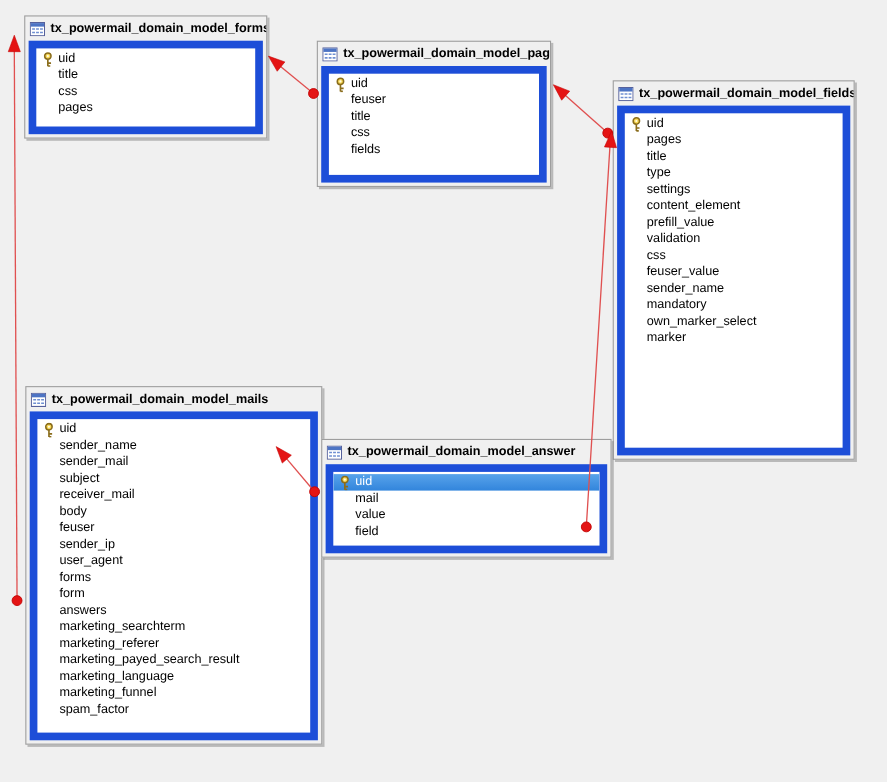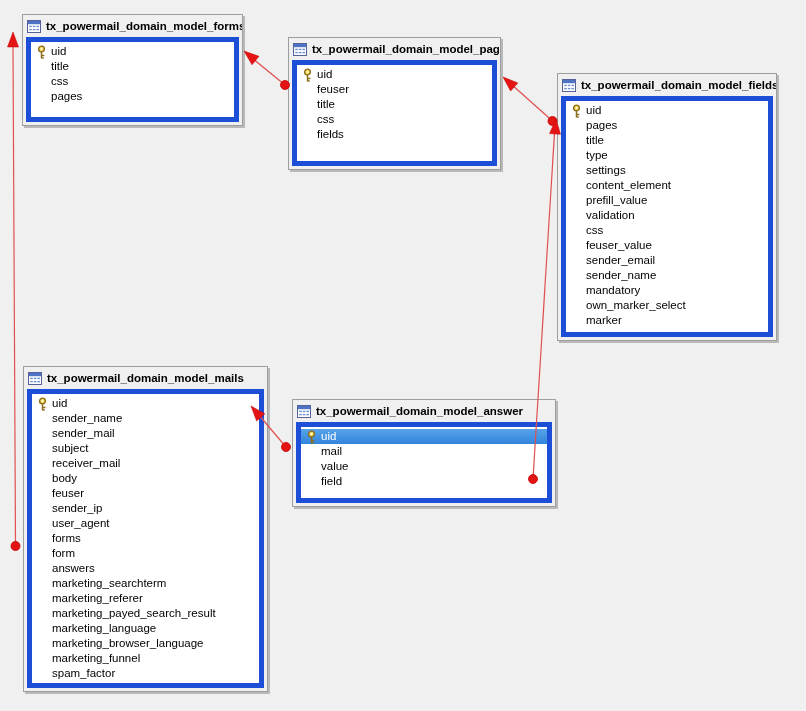"uid" .table-fields { border: 5px solid #1d4ed8 -> 7px solid #1d4ed8 }
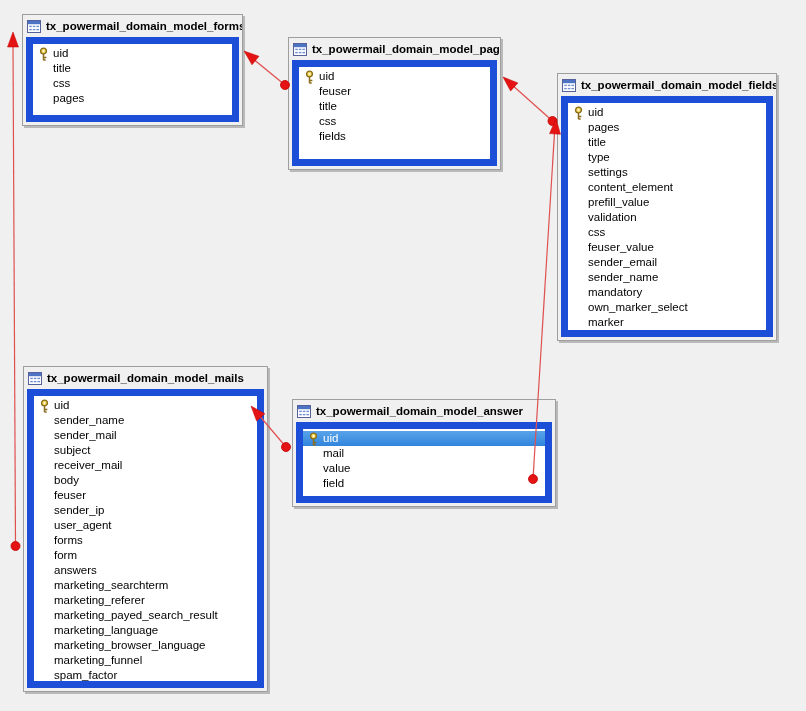"tx_powermail_domain_model_fields" div.table-node { height: 268px -> 345px }
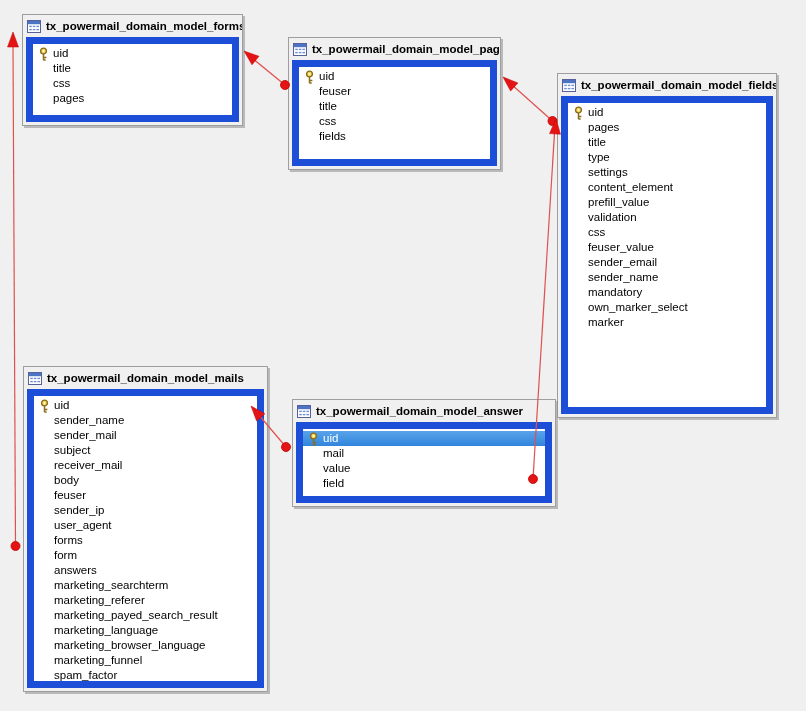"sender_email" div.row { html: <div> <span></span> <span>sender_email</span> </div> -> none }
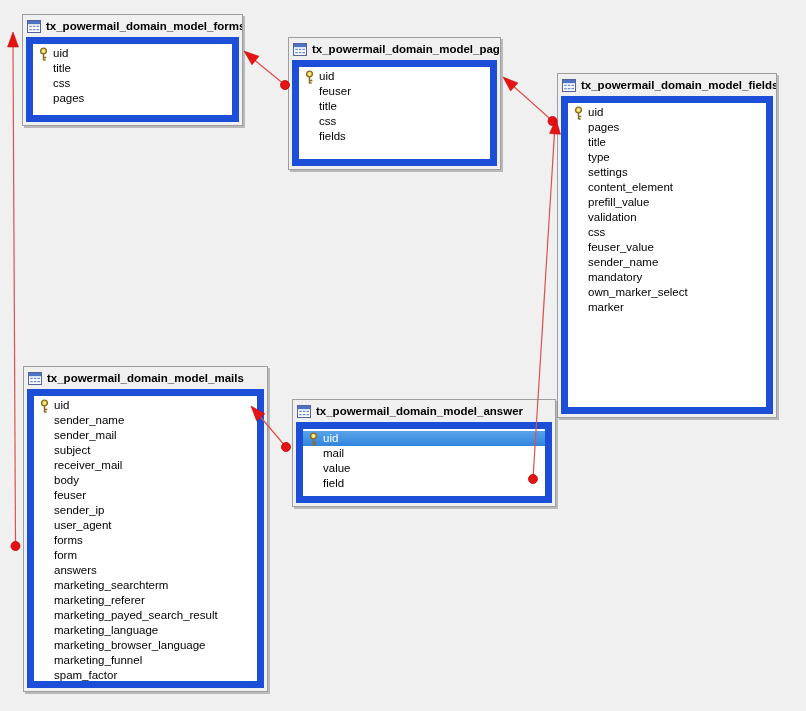"tx_powermail_domain_model_mails" div.table-node { top: 366px -> 351px; width: 245px -> 270px }
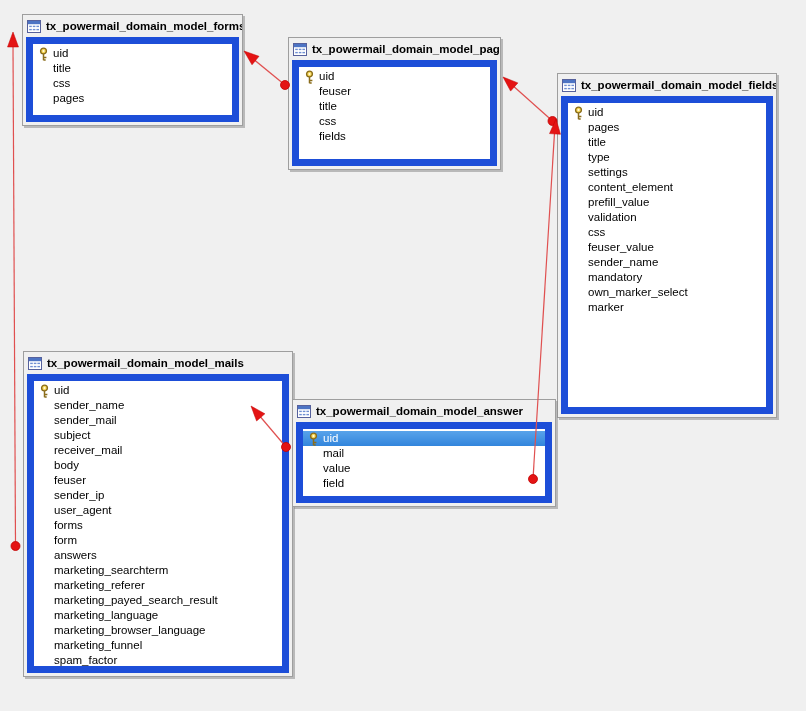"marketing_browser_language" div.row { html: <div> <span></span> <span>marketing_browser_language</span> </div> -> none }
